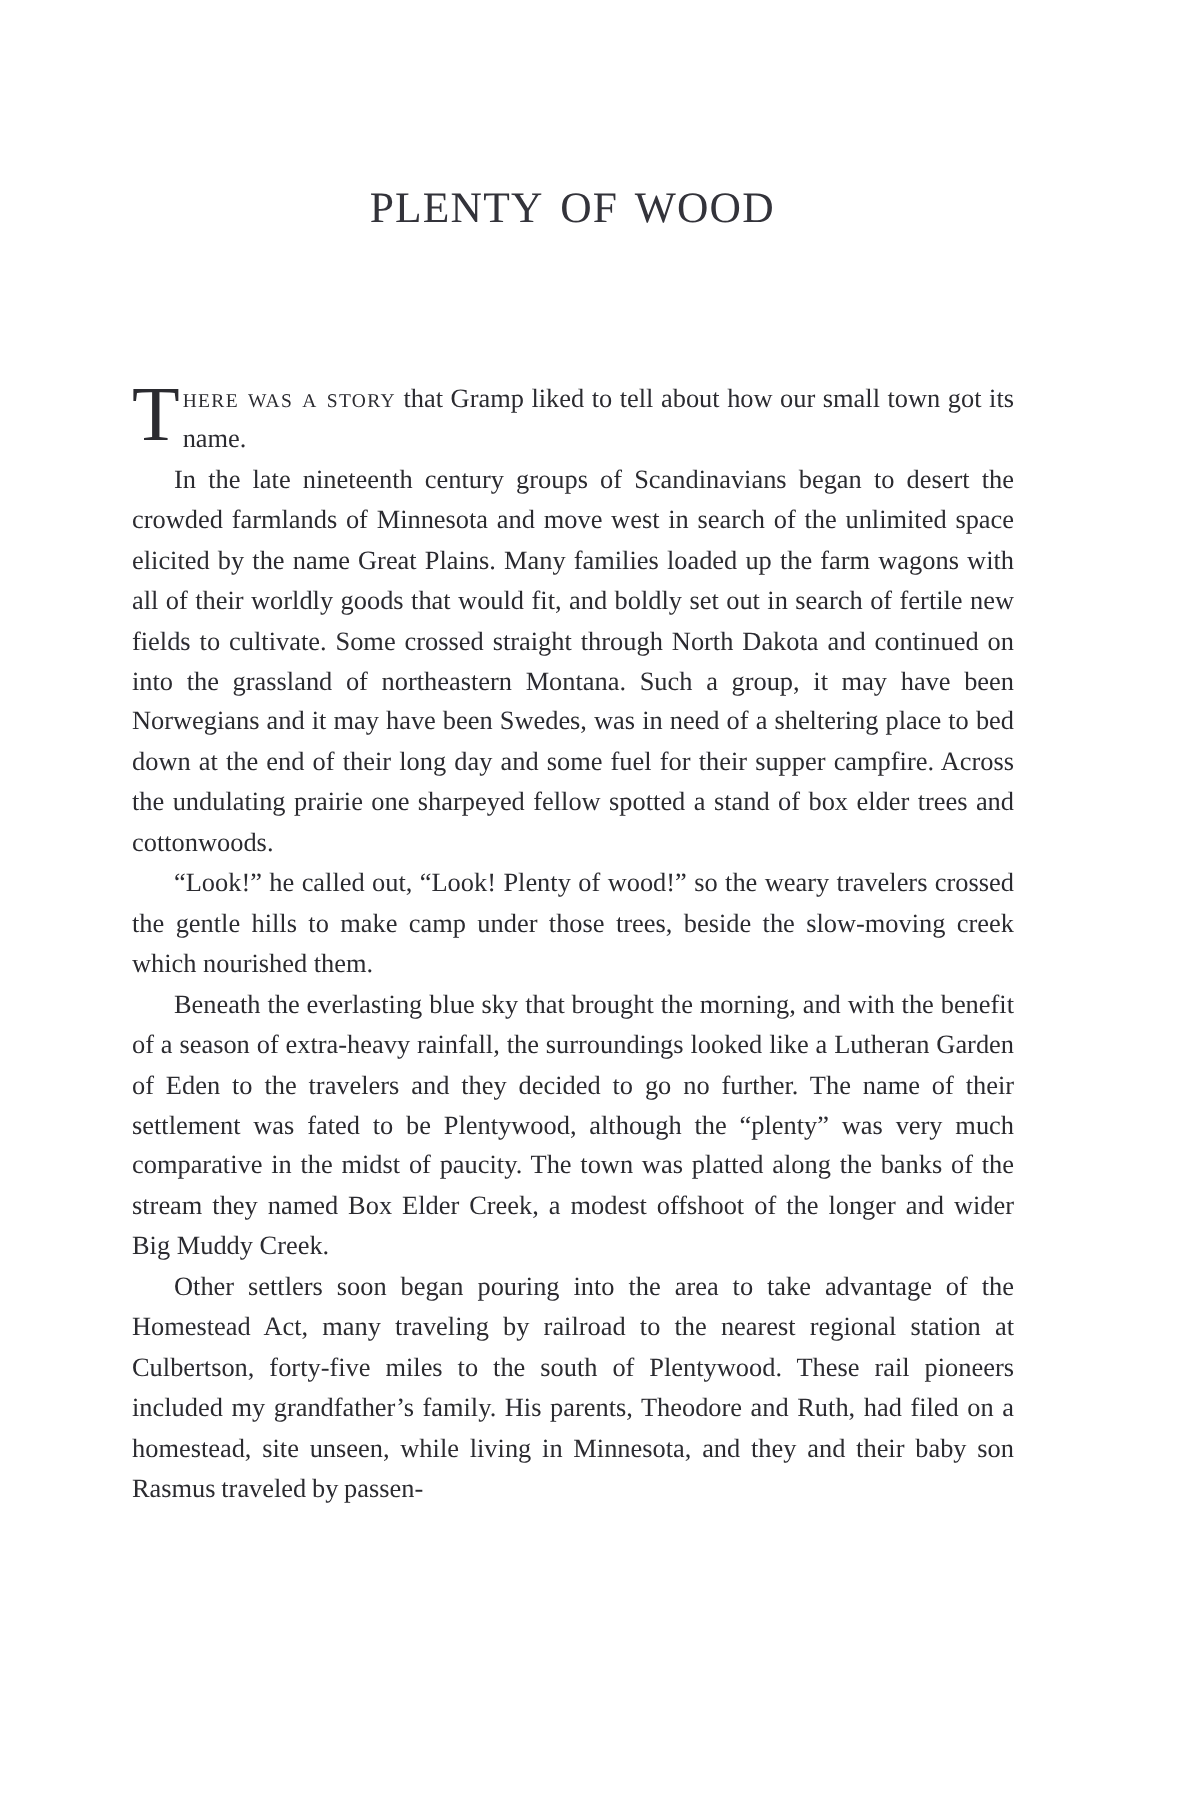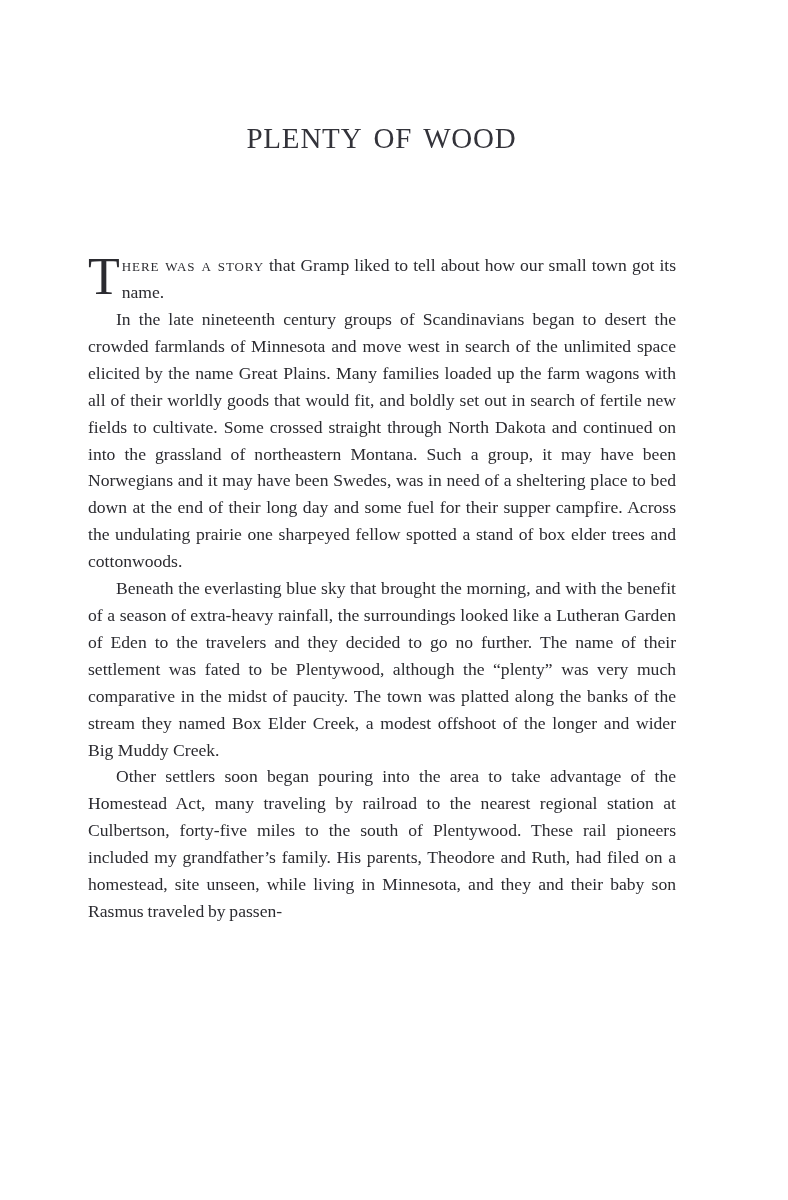"“Look!” he called out, “Look!" p.para { html: none -> <p><span>“Look!” he called out, “Look! Plenty of wood!” so the weary trav­elers crossed the gentle hills to make camp under those trees, beside the slow-moving creek which nourished them.</span></p> }
